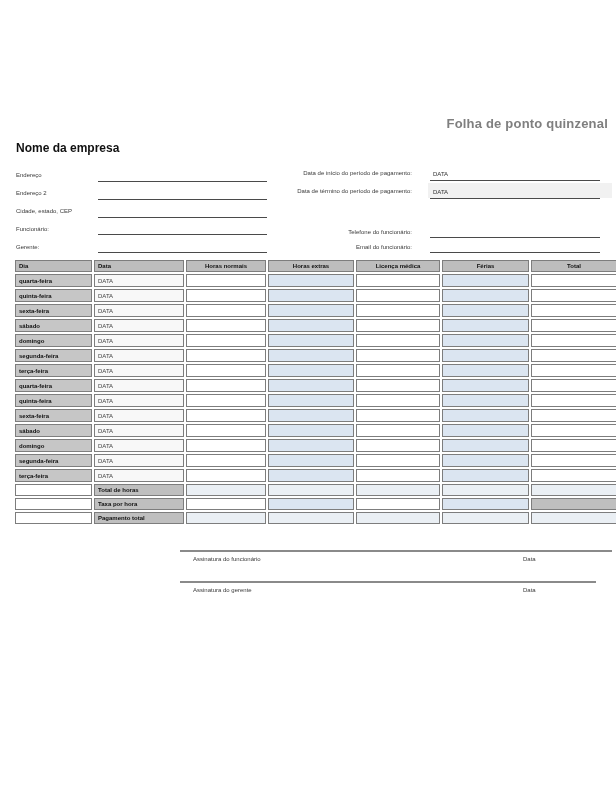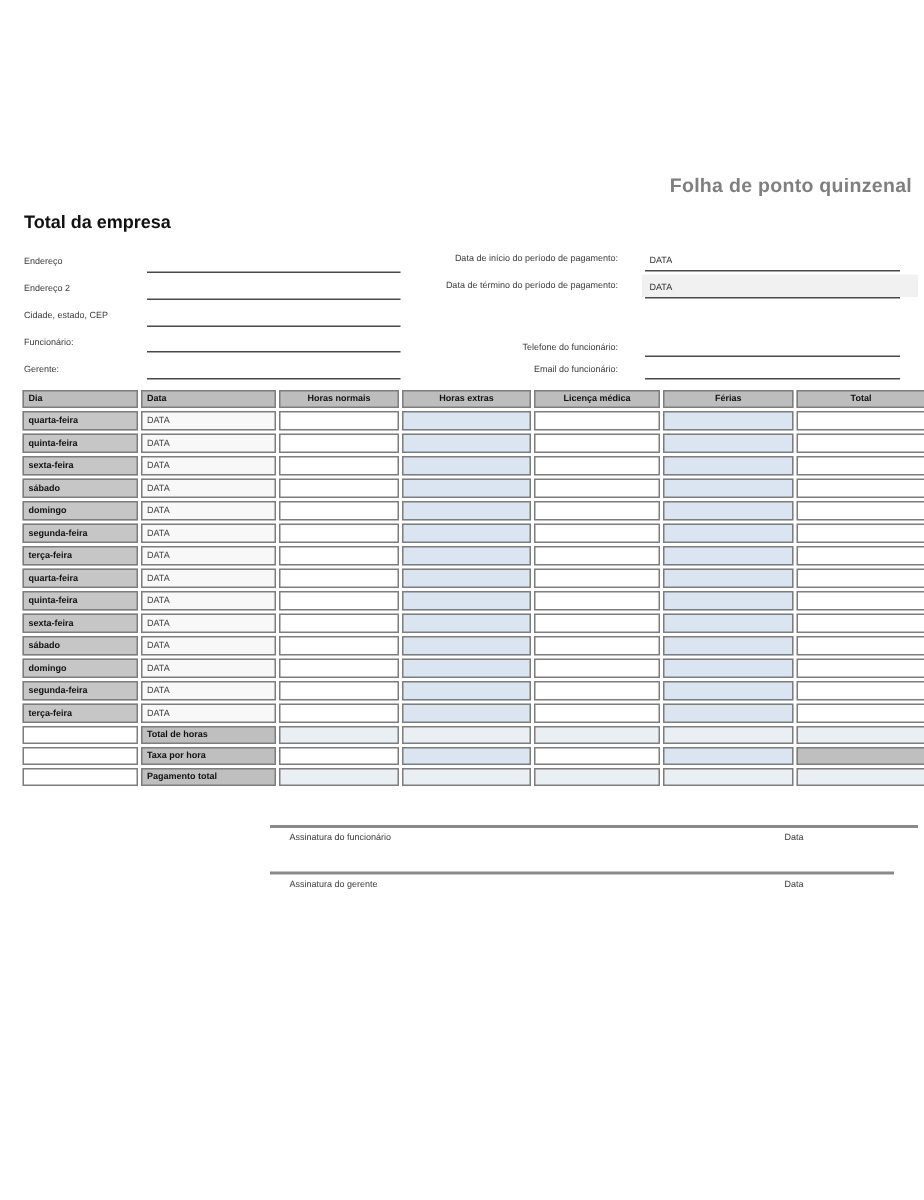"Total da empresa" div.company-name { text: Total -> Nome }
